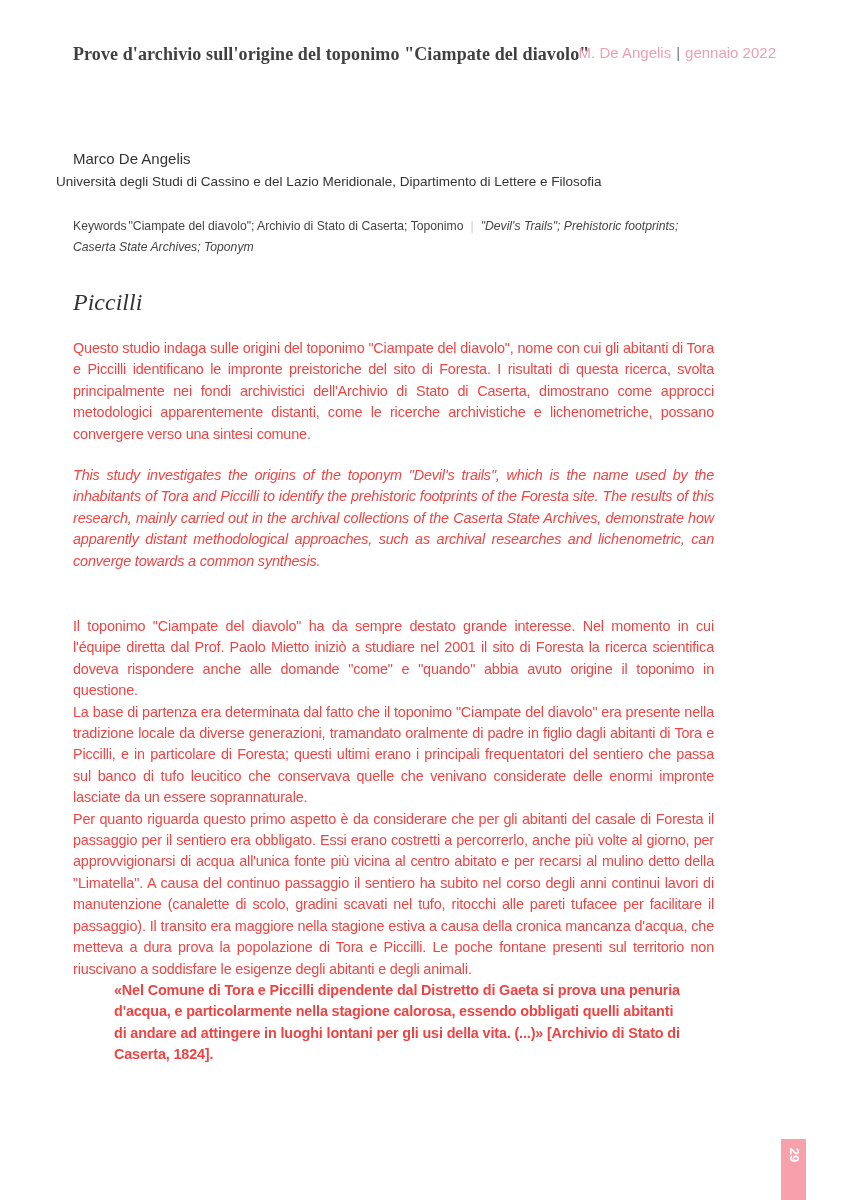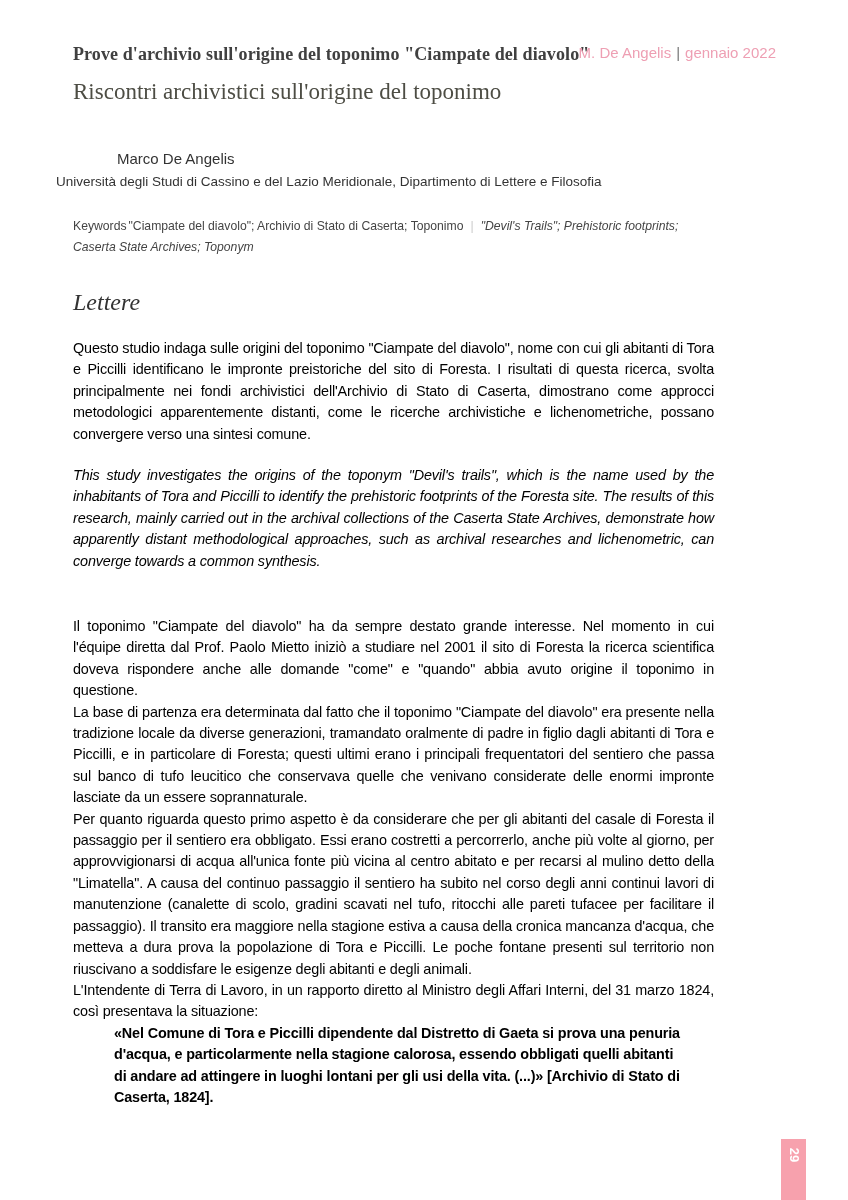"Riscontri archivistici sull'origine del" div { html: <div>Riscontri archivistici sull'origine del toponimo</div> -> none }
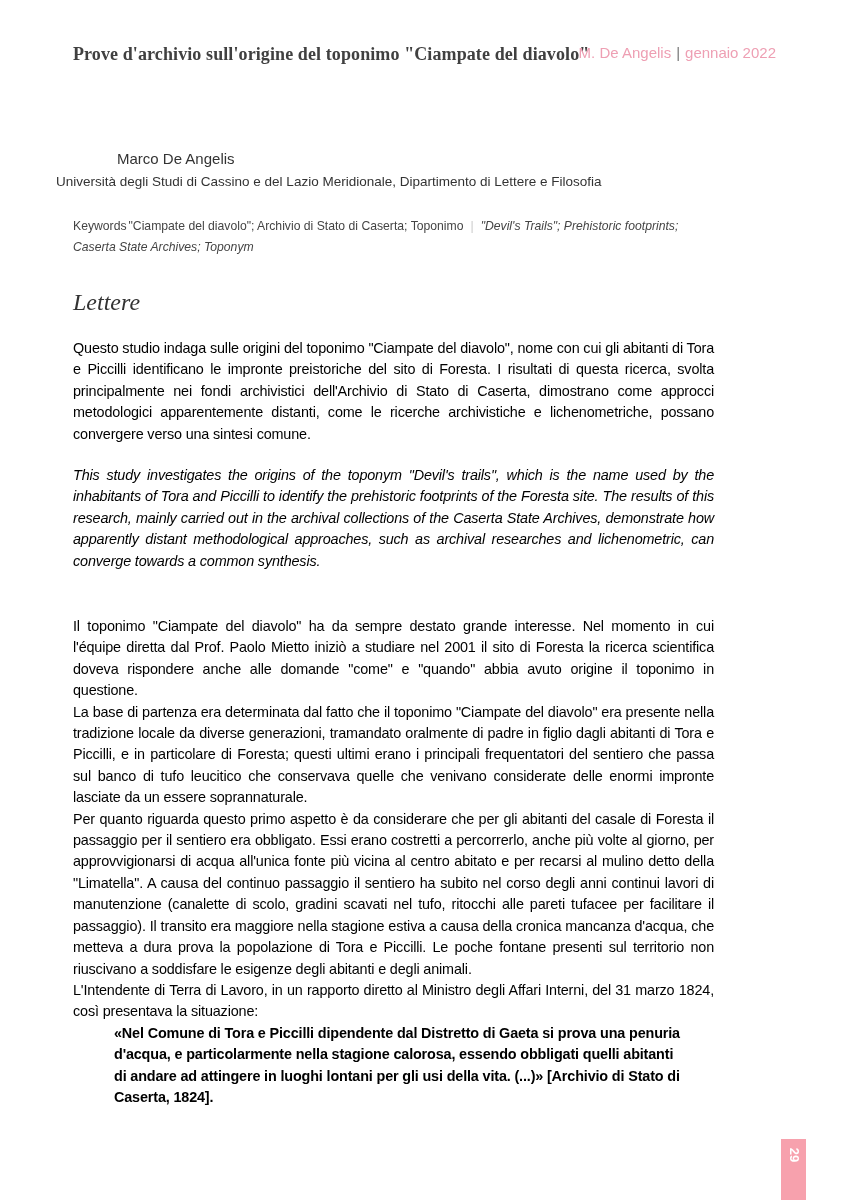"Marco De Angelis" .author { margin-left: 44px -> none }
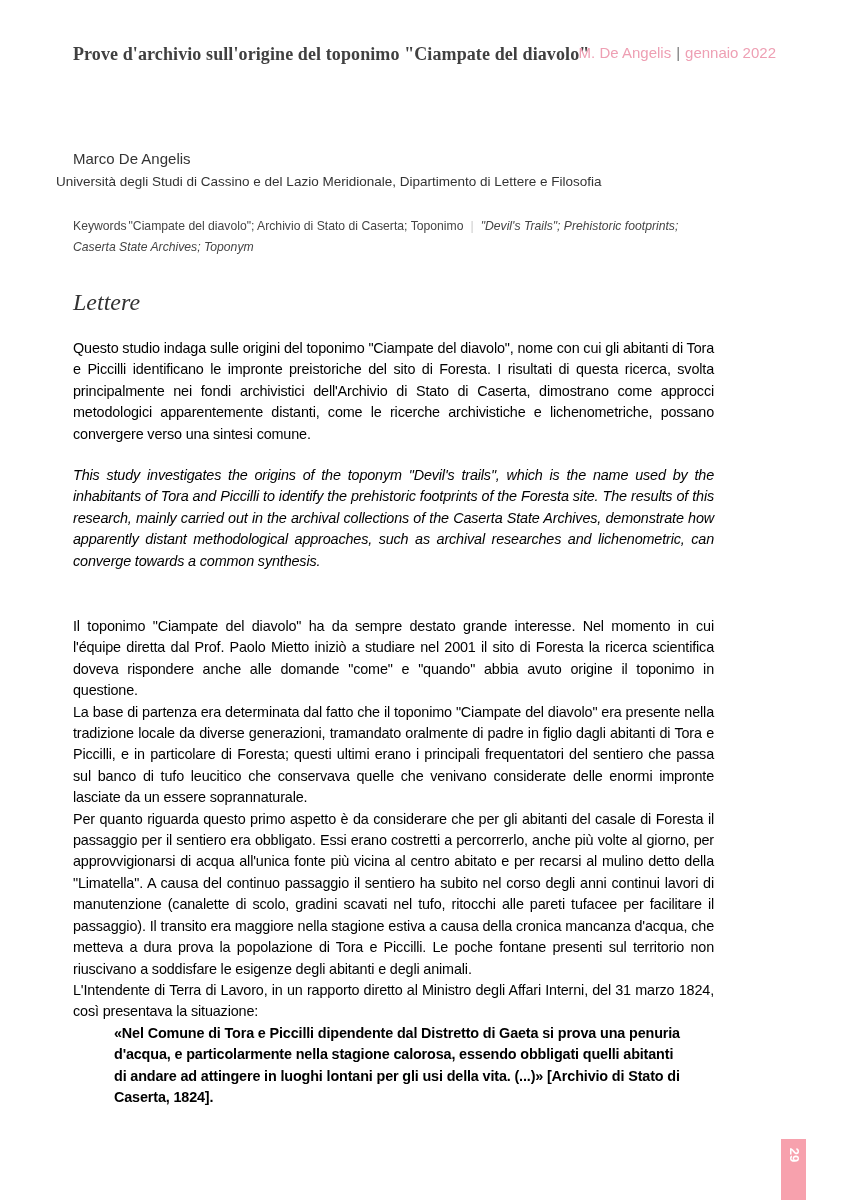"Lettere" div.abstract-heading { text: Lettere -> Piccilli }
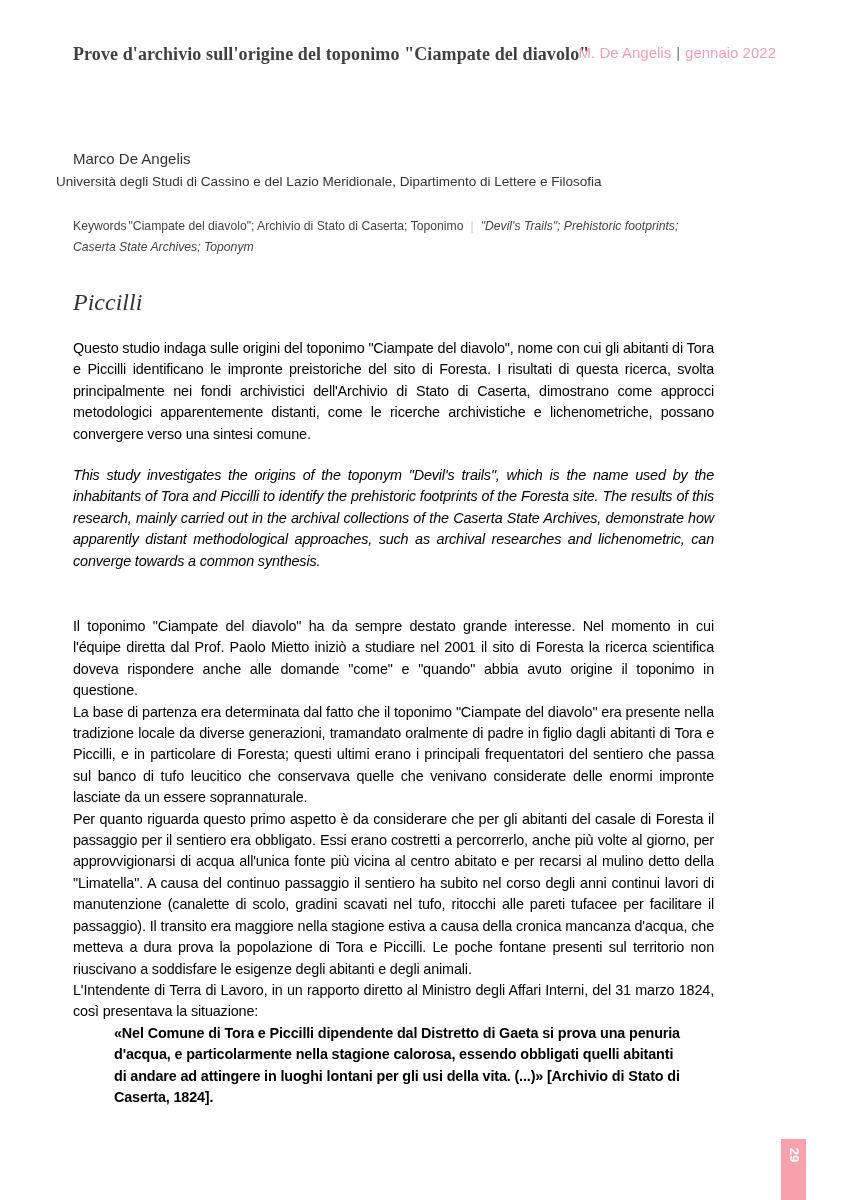"Questo studio indaga sulle origini" .para { color: #000000 -> #ef4444 }
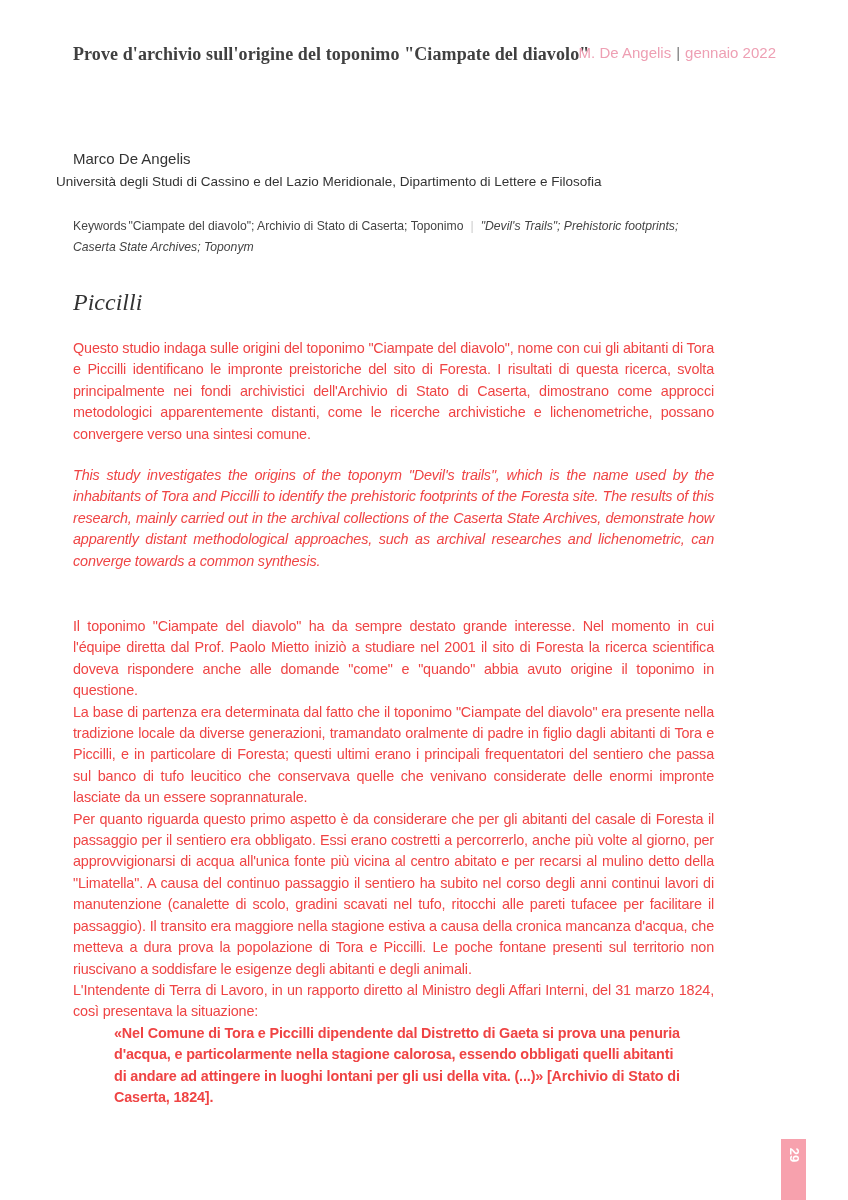"L'Intendente di Terra di Lavoro," p { html: <p>L'Intendente di Terra di Lavoro, in un rapporto diretto al Ministro degli Affari Interni, del 31 marzo 1824, così presentava la situazione:</p> -> none }
